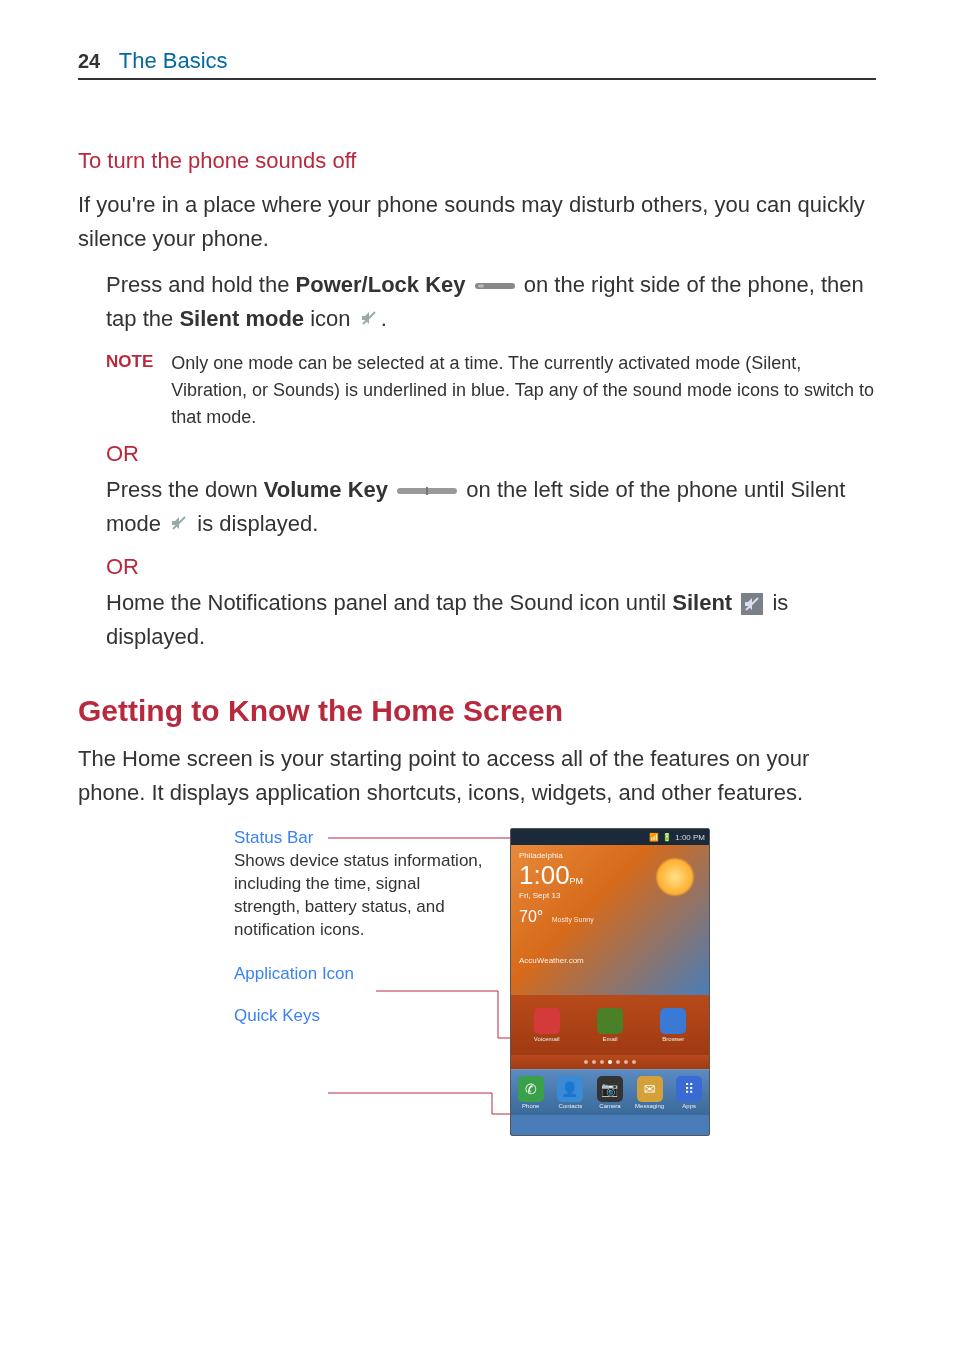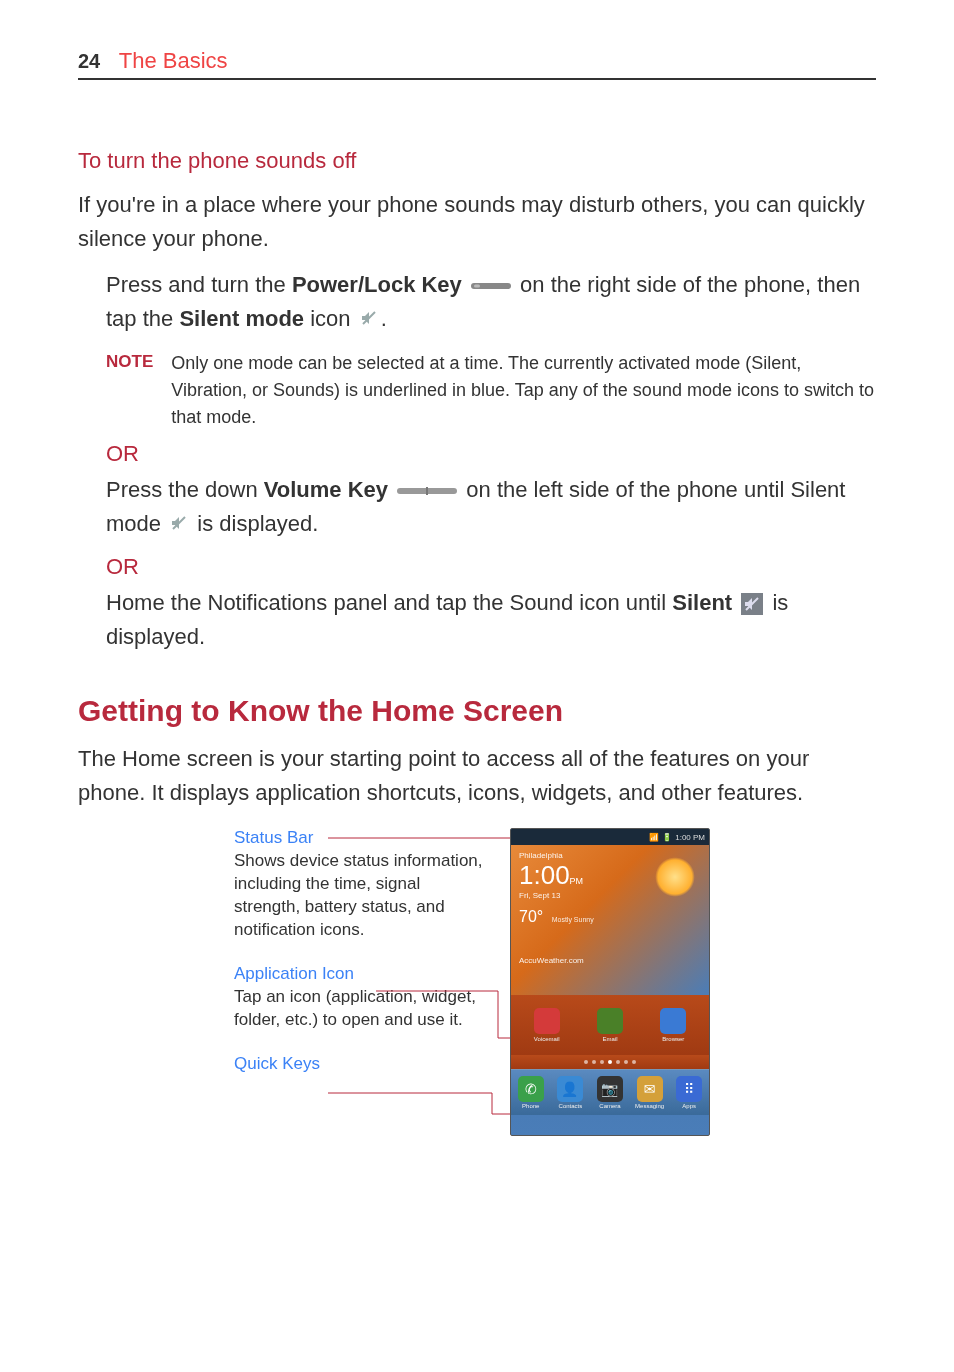"The Basics" .section-title-top { color: #ef4444 -> #0369a1 }
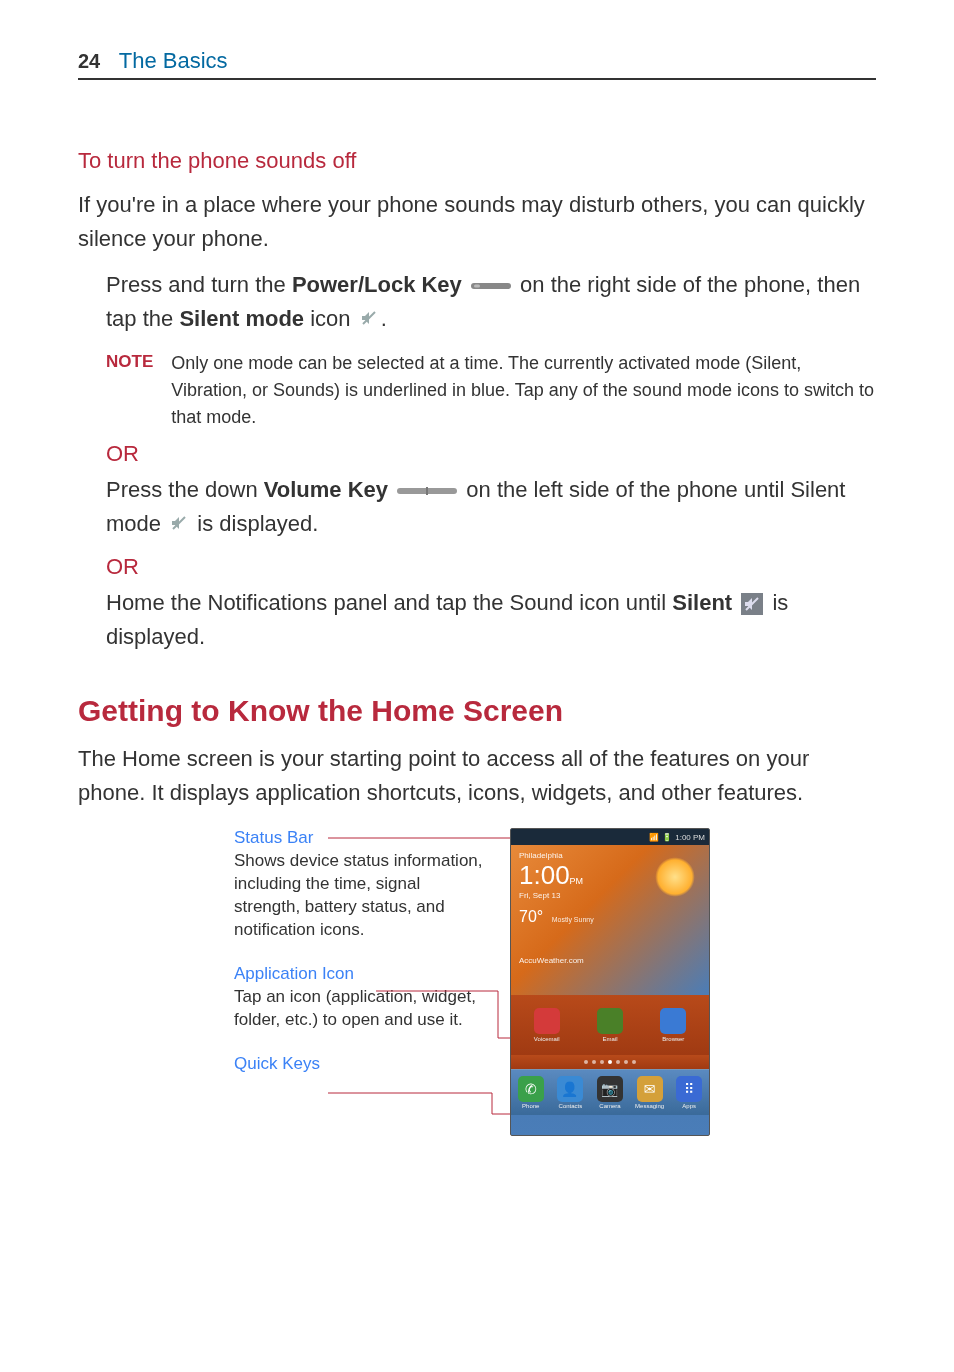"Press and turn the" span { text: turn -> hold }
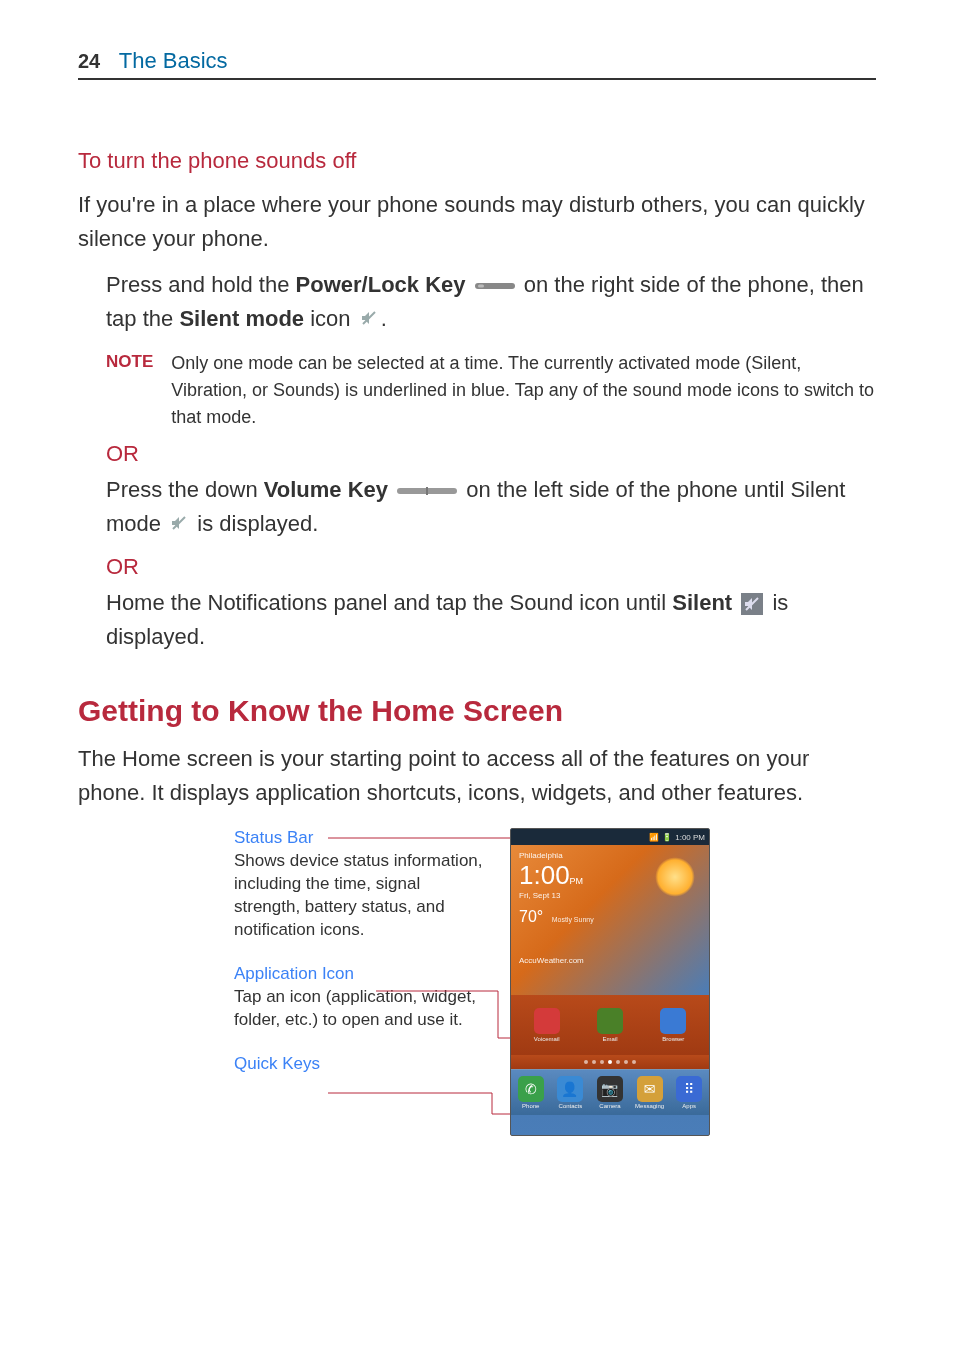"Tap an icon (application, widget," div.callout-desc { html: <div>Tap an icon (application, widget, folder, etc.) to open and use it.</div> -> none }
